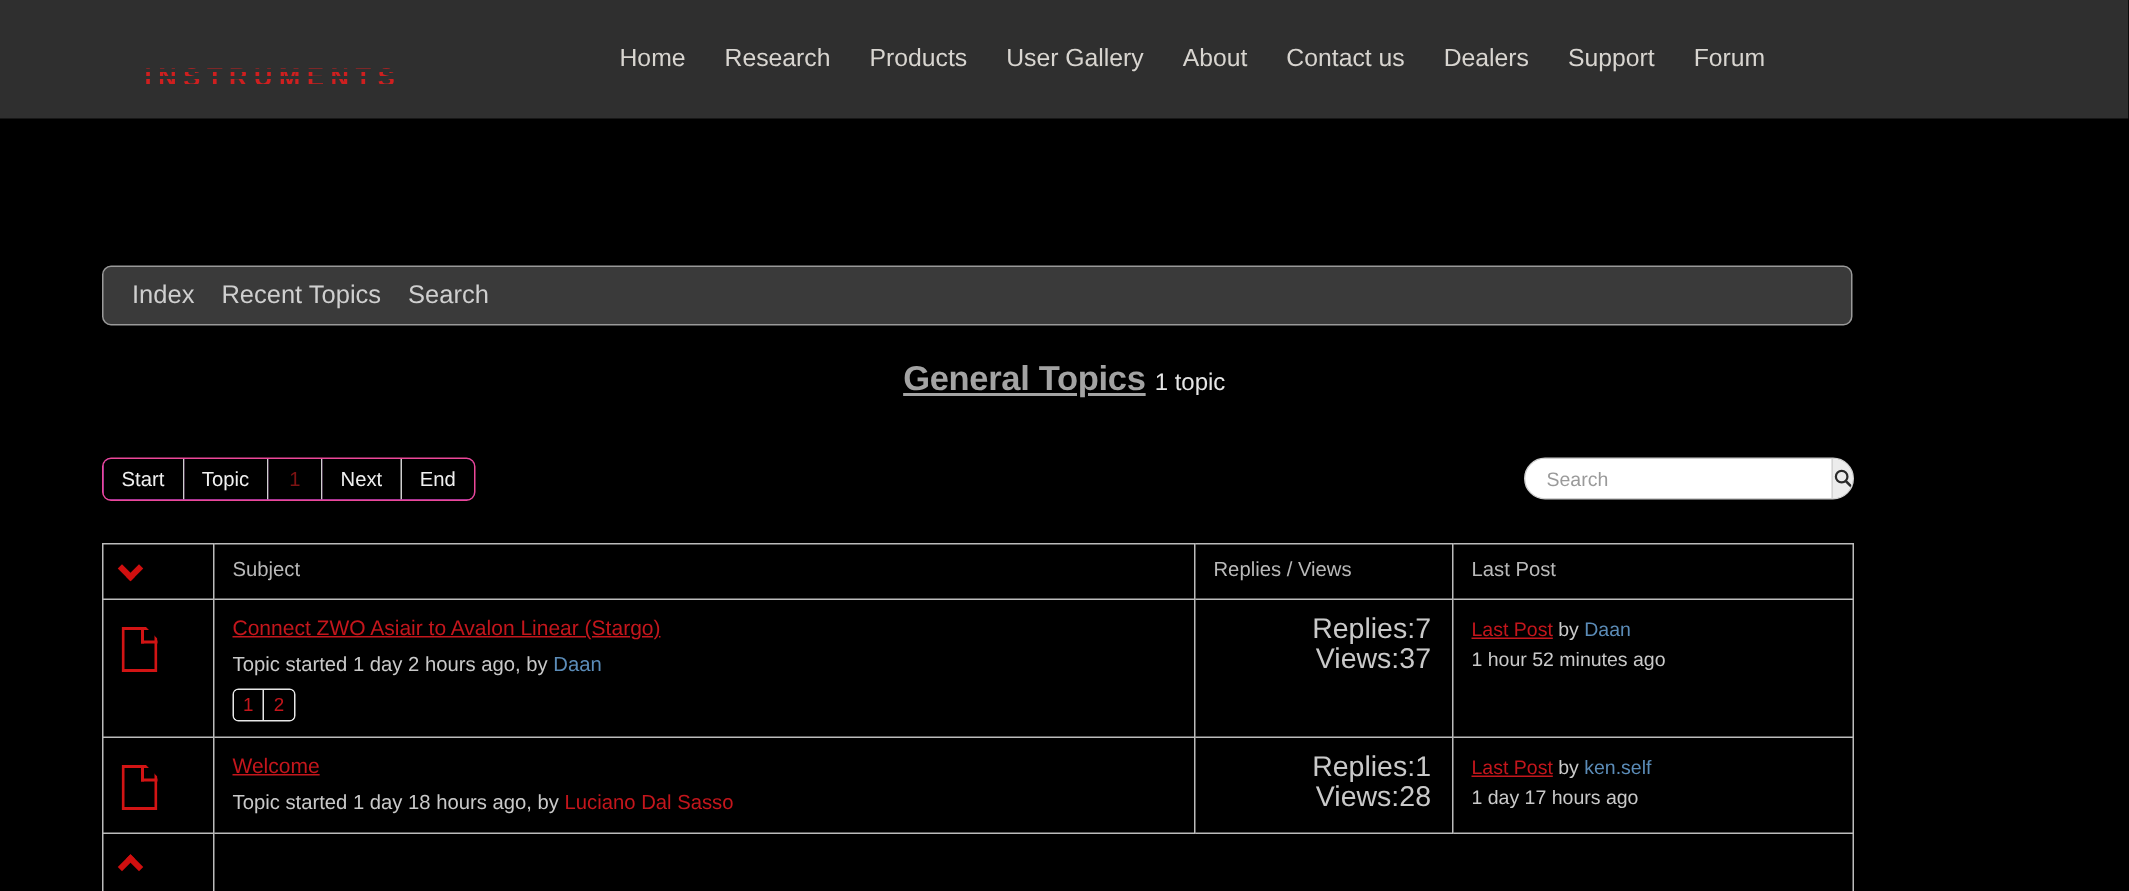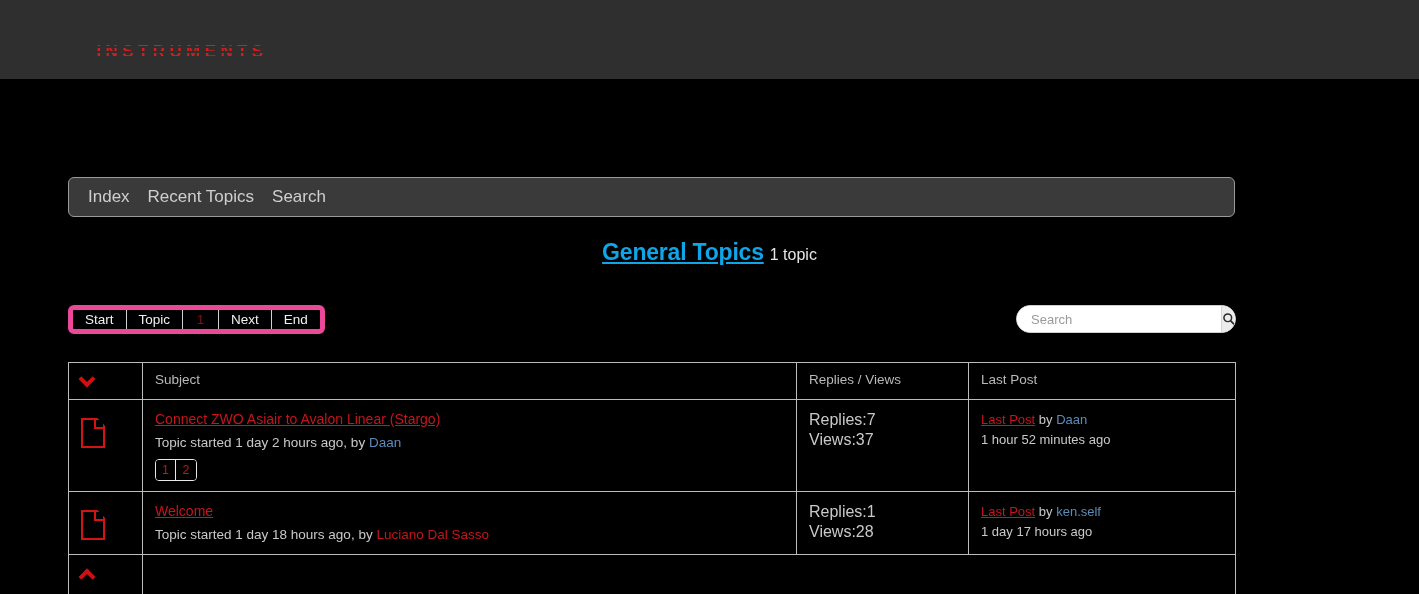"Home" nav.main-nav { html: none -> <nav> <a>Home</a> <a>Research</a> <a>Products</a> <a>User Gallery</a> <a>About</a> <a>Contact us</a> <a>Dealers</a> <a>Support</a> <a>Forum</a> </nav> }
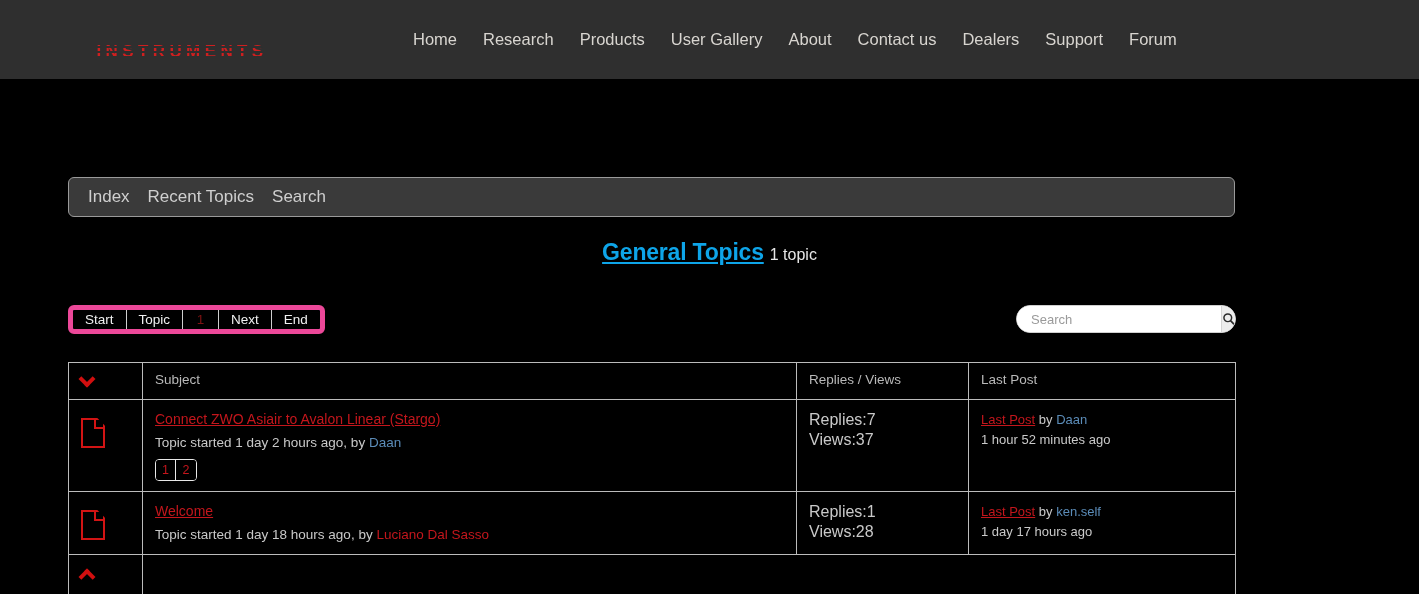"General Topics" .page-title { color: #0ea5e9 -> #a3a3a3 }
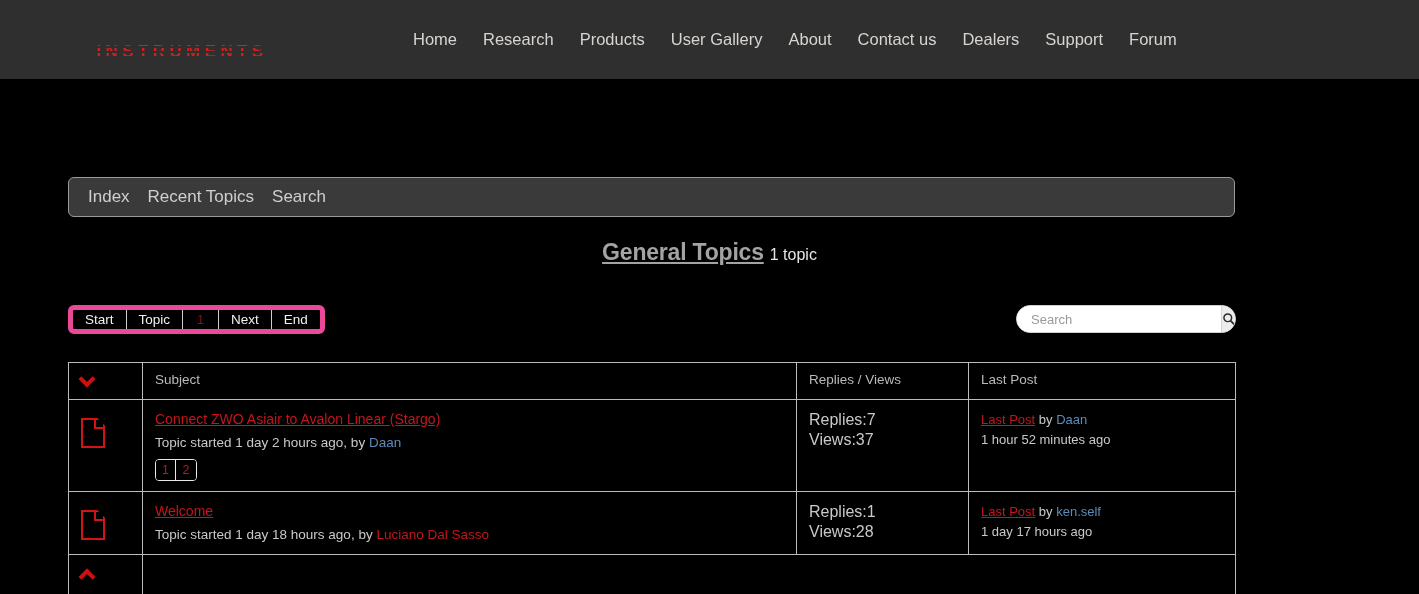"Start" .pagination { border: 5px solid #ec4899 -> 1px solid #ec4899 }
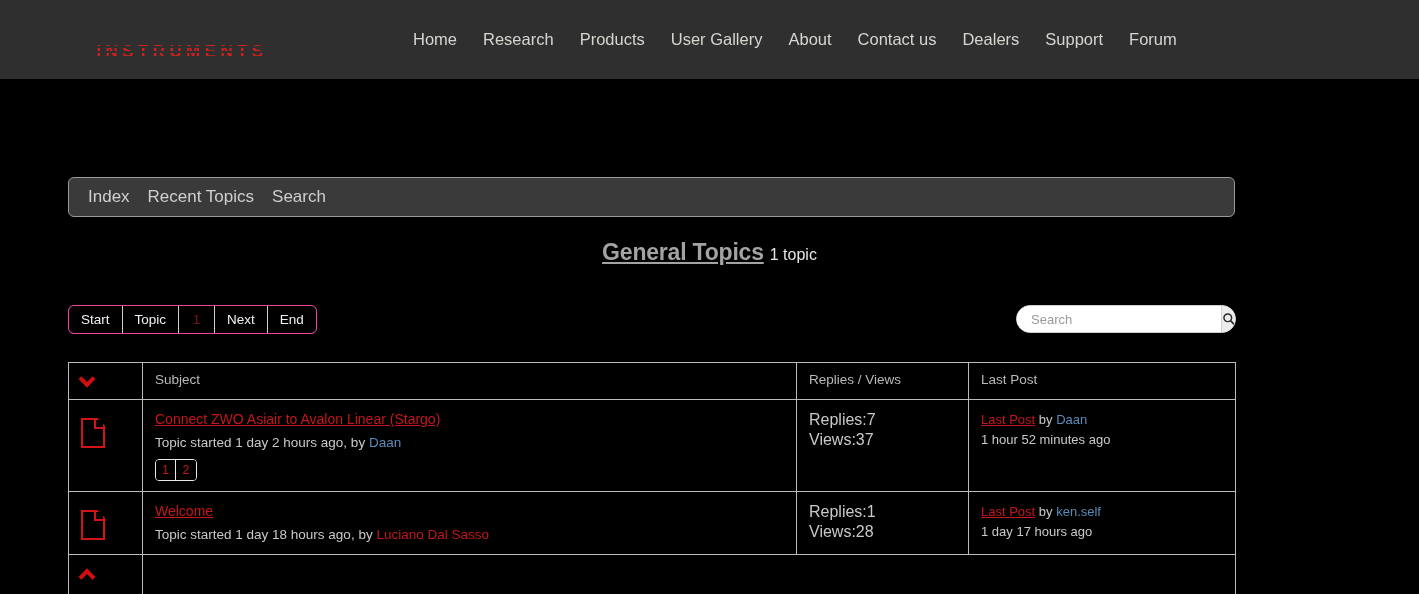"Replies:" .rv-line { font-size: 16px -> 19px; justify-content: flex-start -> flex-end }
